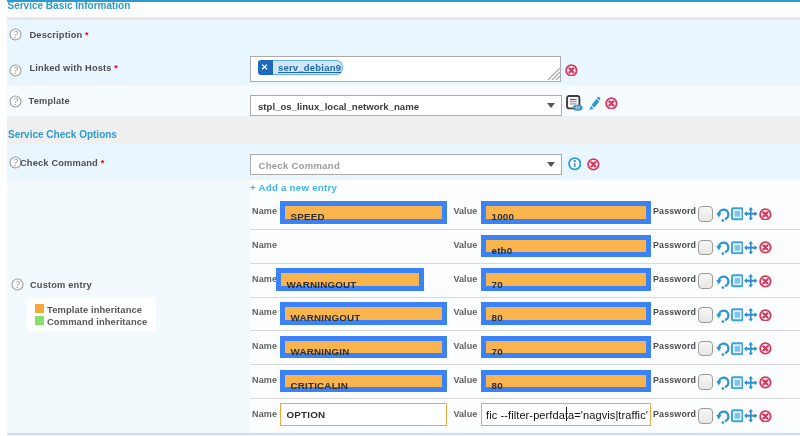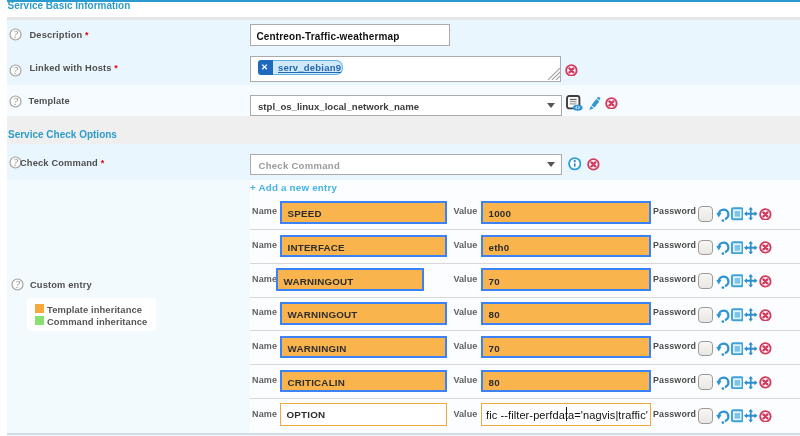"Centreon-Traffic-weathermap" div.inp { html: <div> <div>Centreon-Traffic-weathermap</div> </div> -> none }
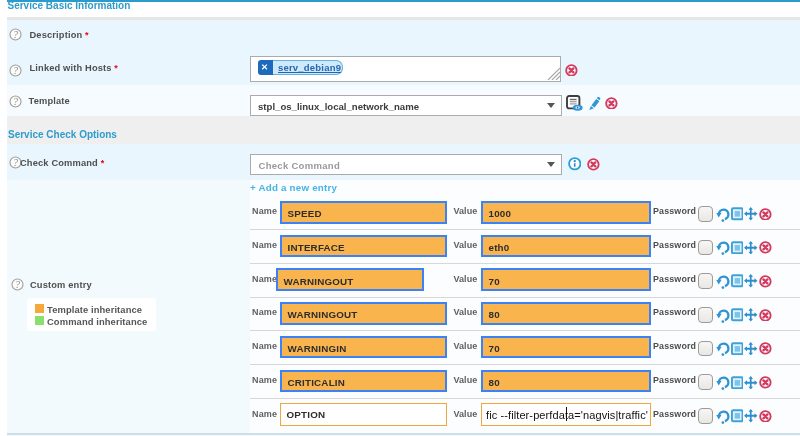"SPEED" .or { border: 2px solid #3b82f6 -> 5px solid #3b82f6 }
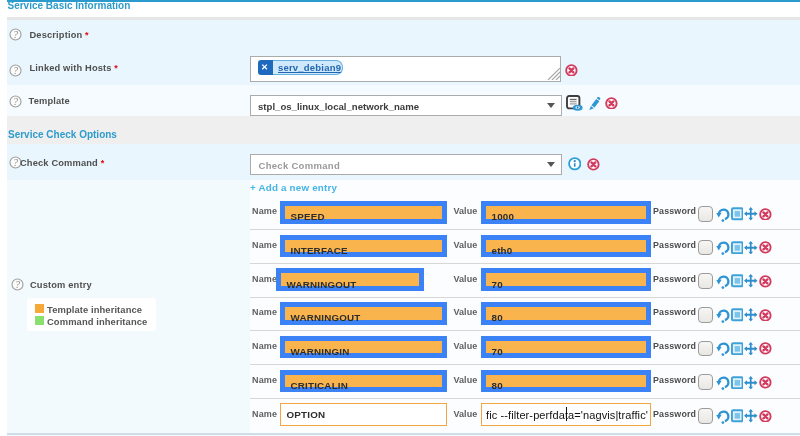"INTERFACE" div.or { html: <div> <div>INTERFACE</div> </div> -> none }
